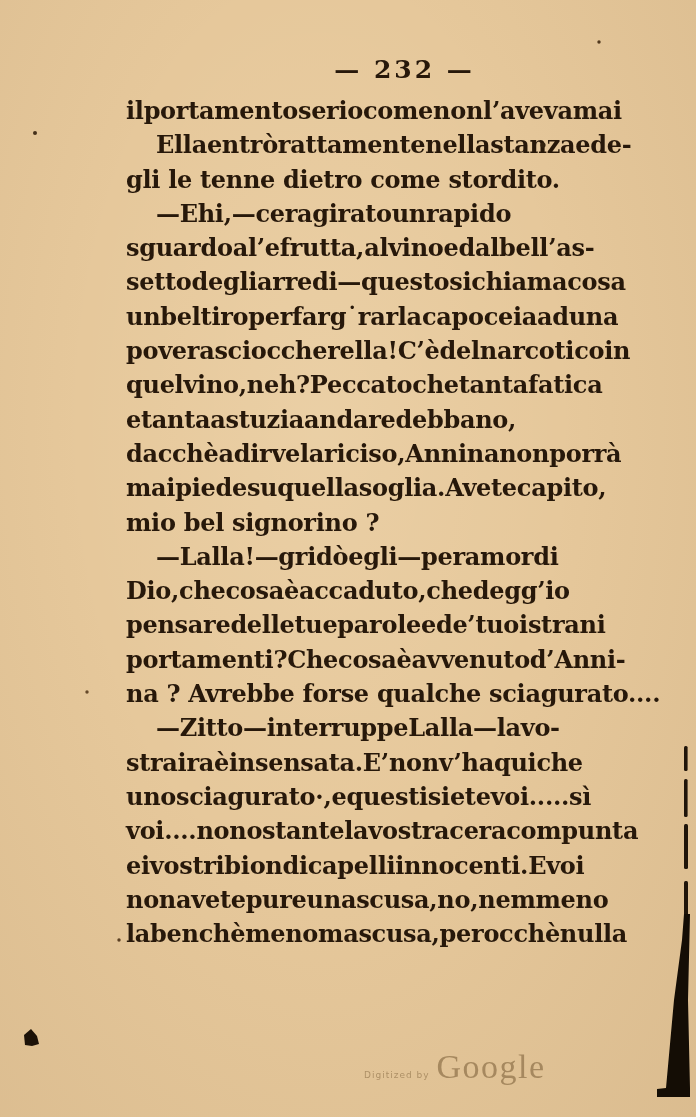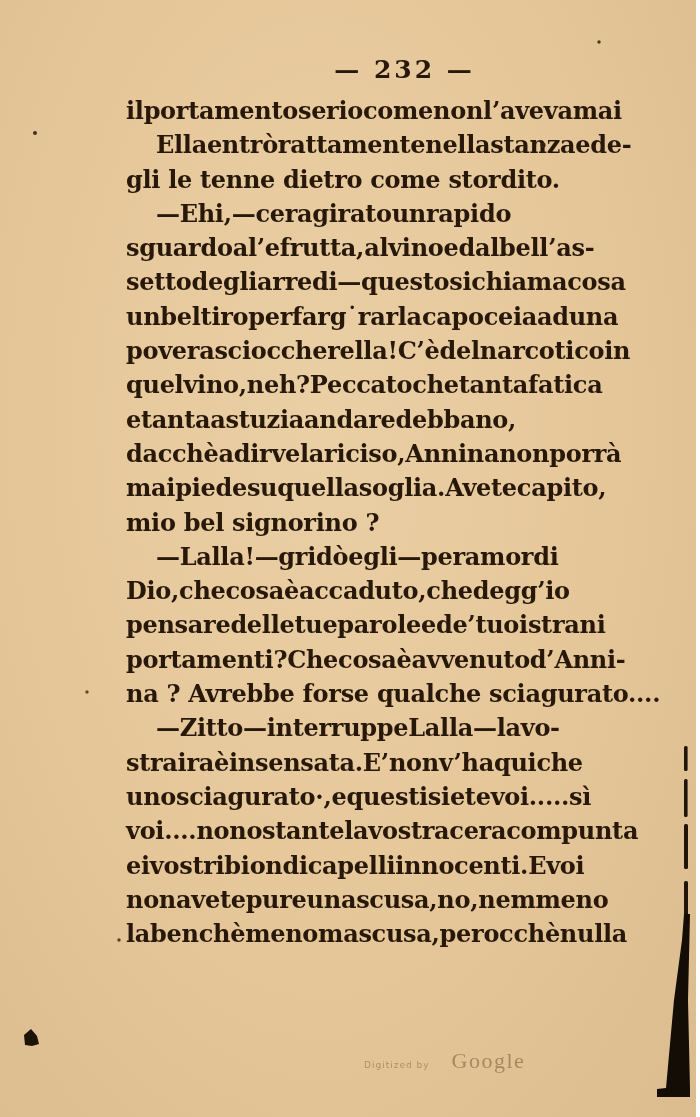"Digitized by" .watermark { gap: 22px -> 7px }
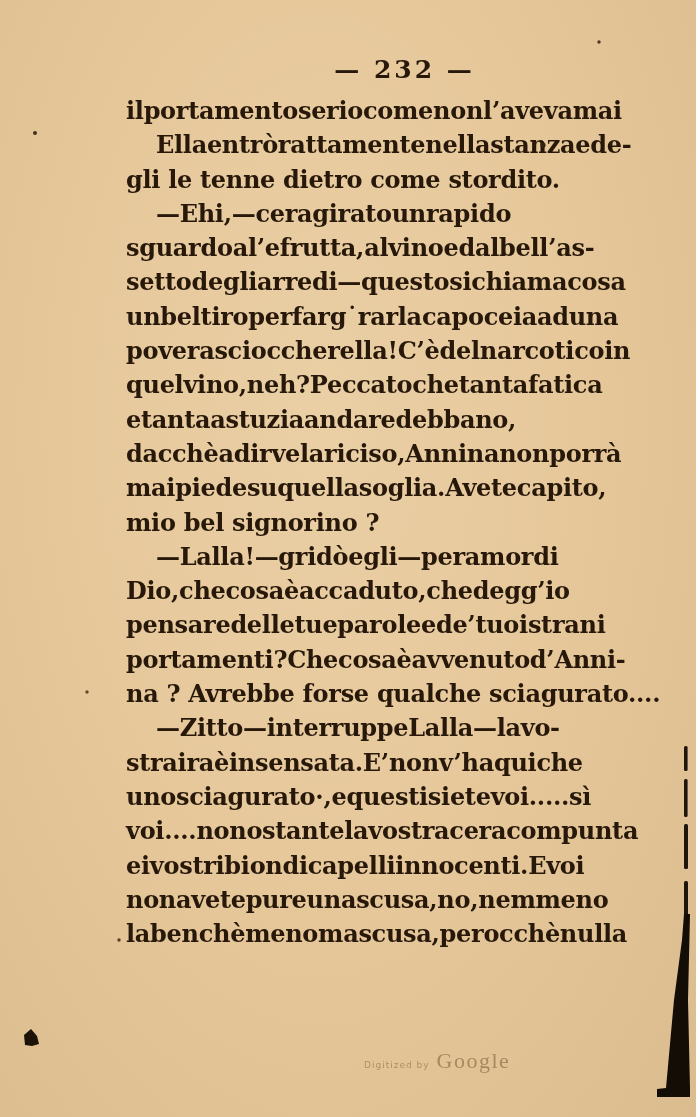"Google" .watermark .brand { font-size: 22px -> 34px }
